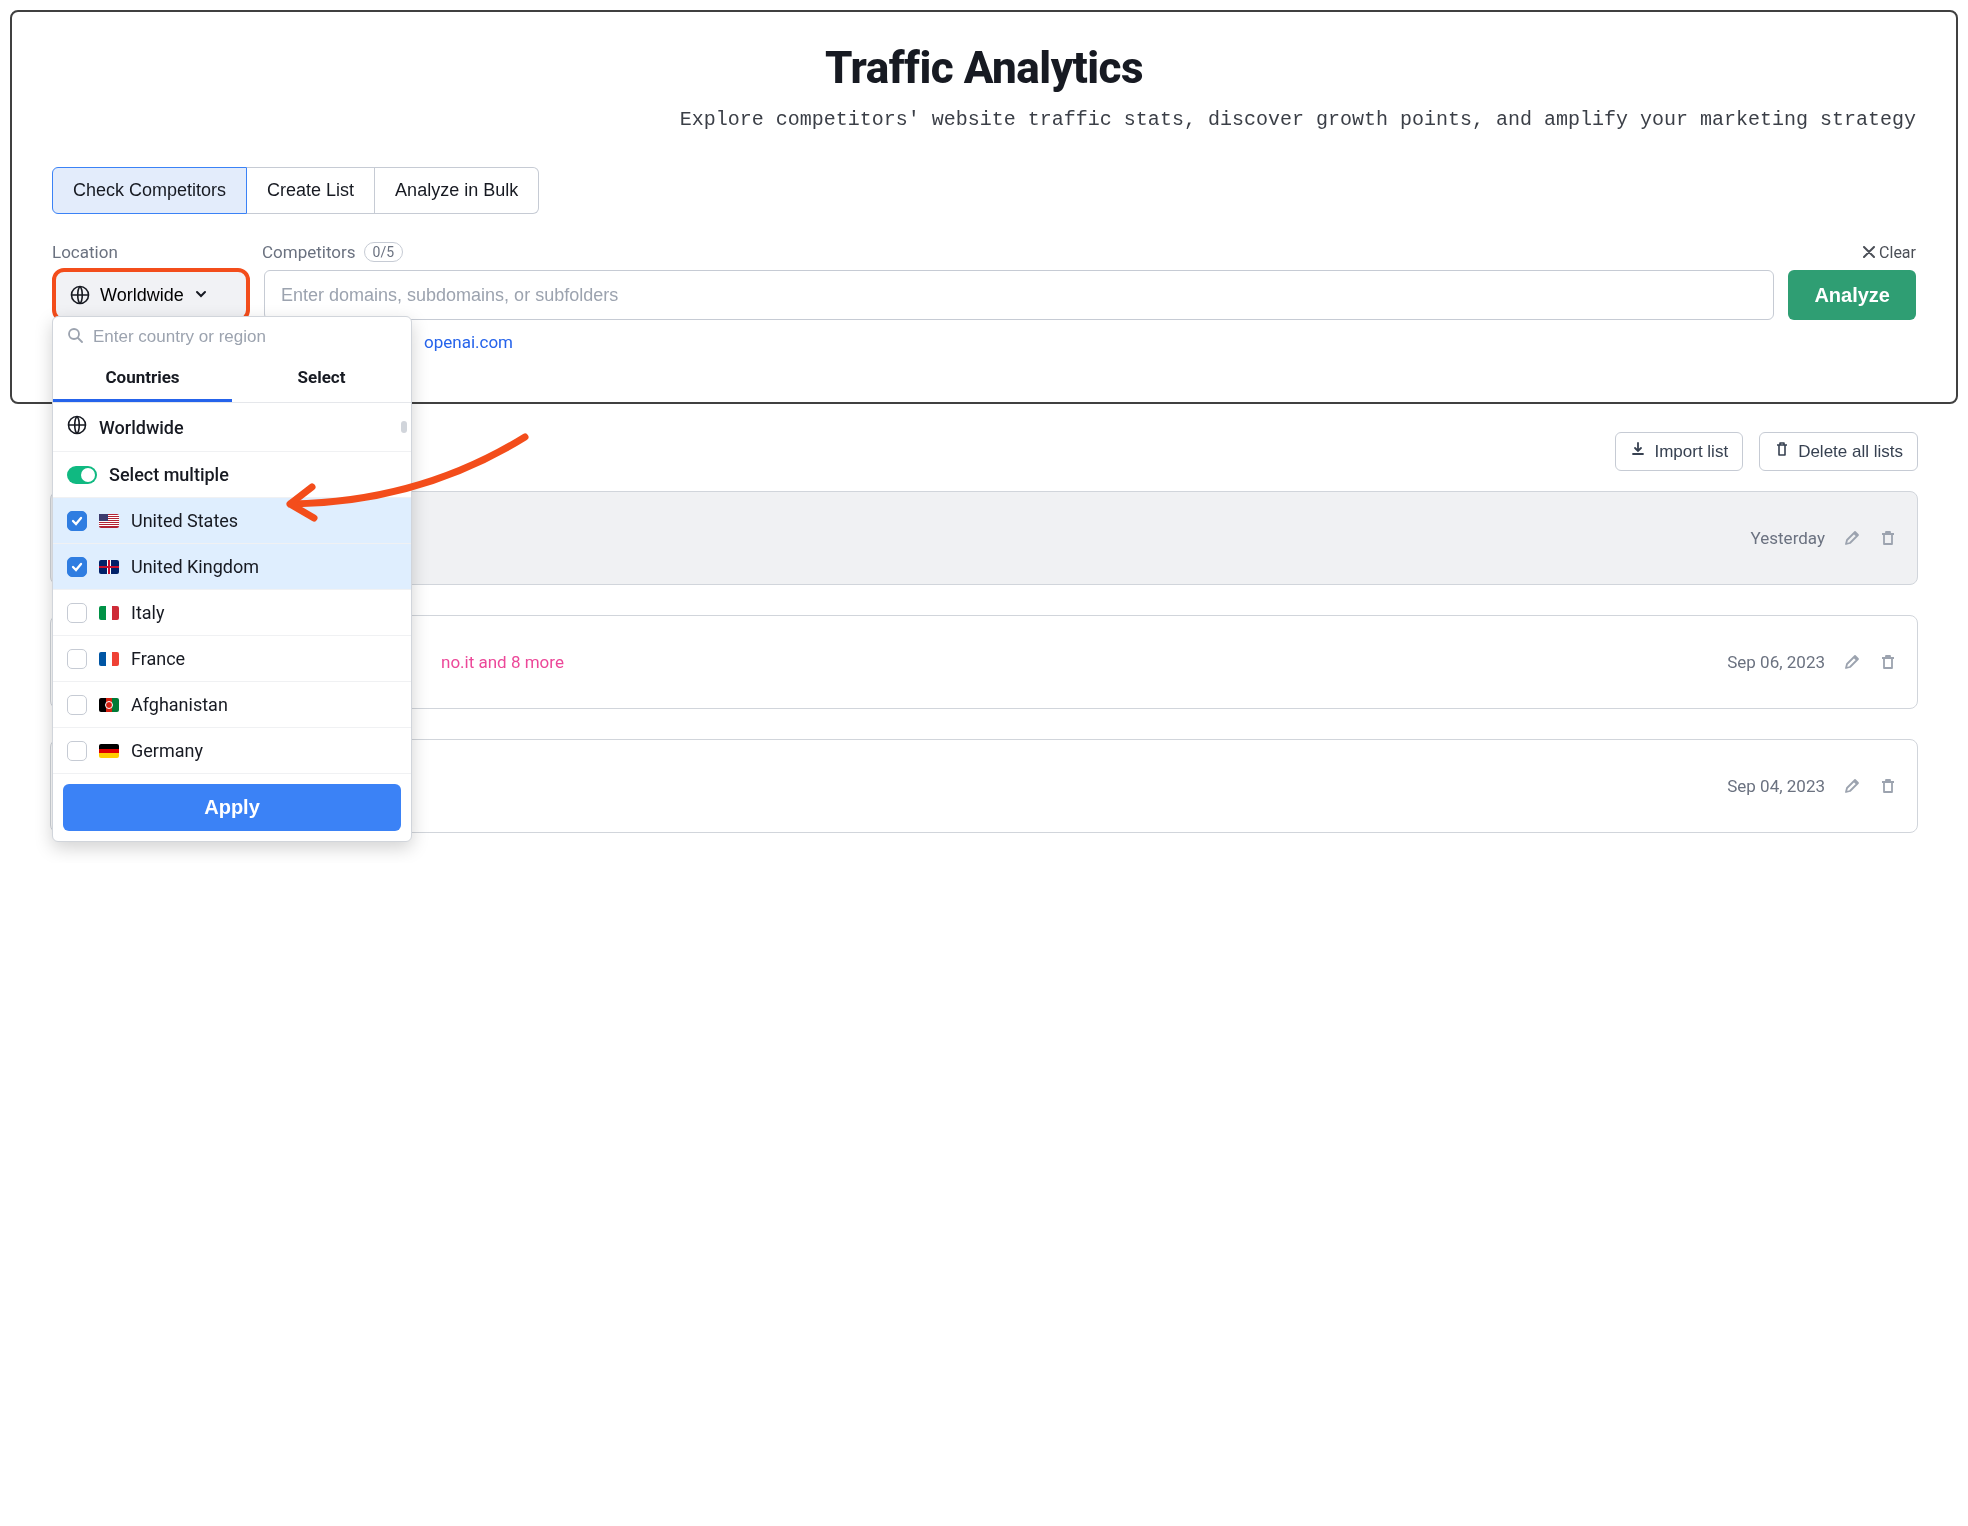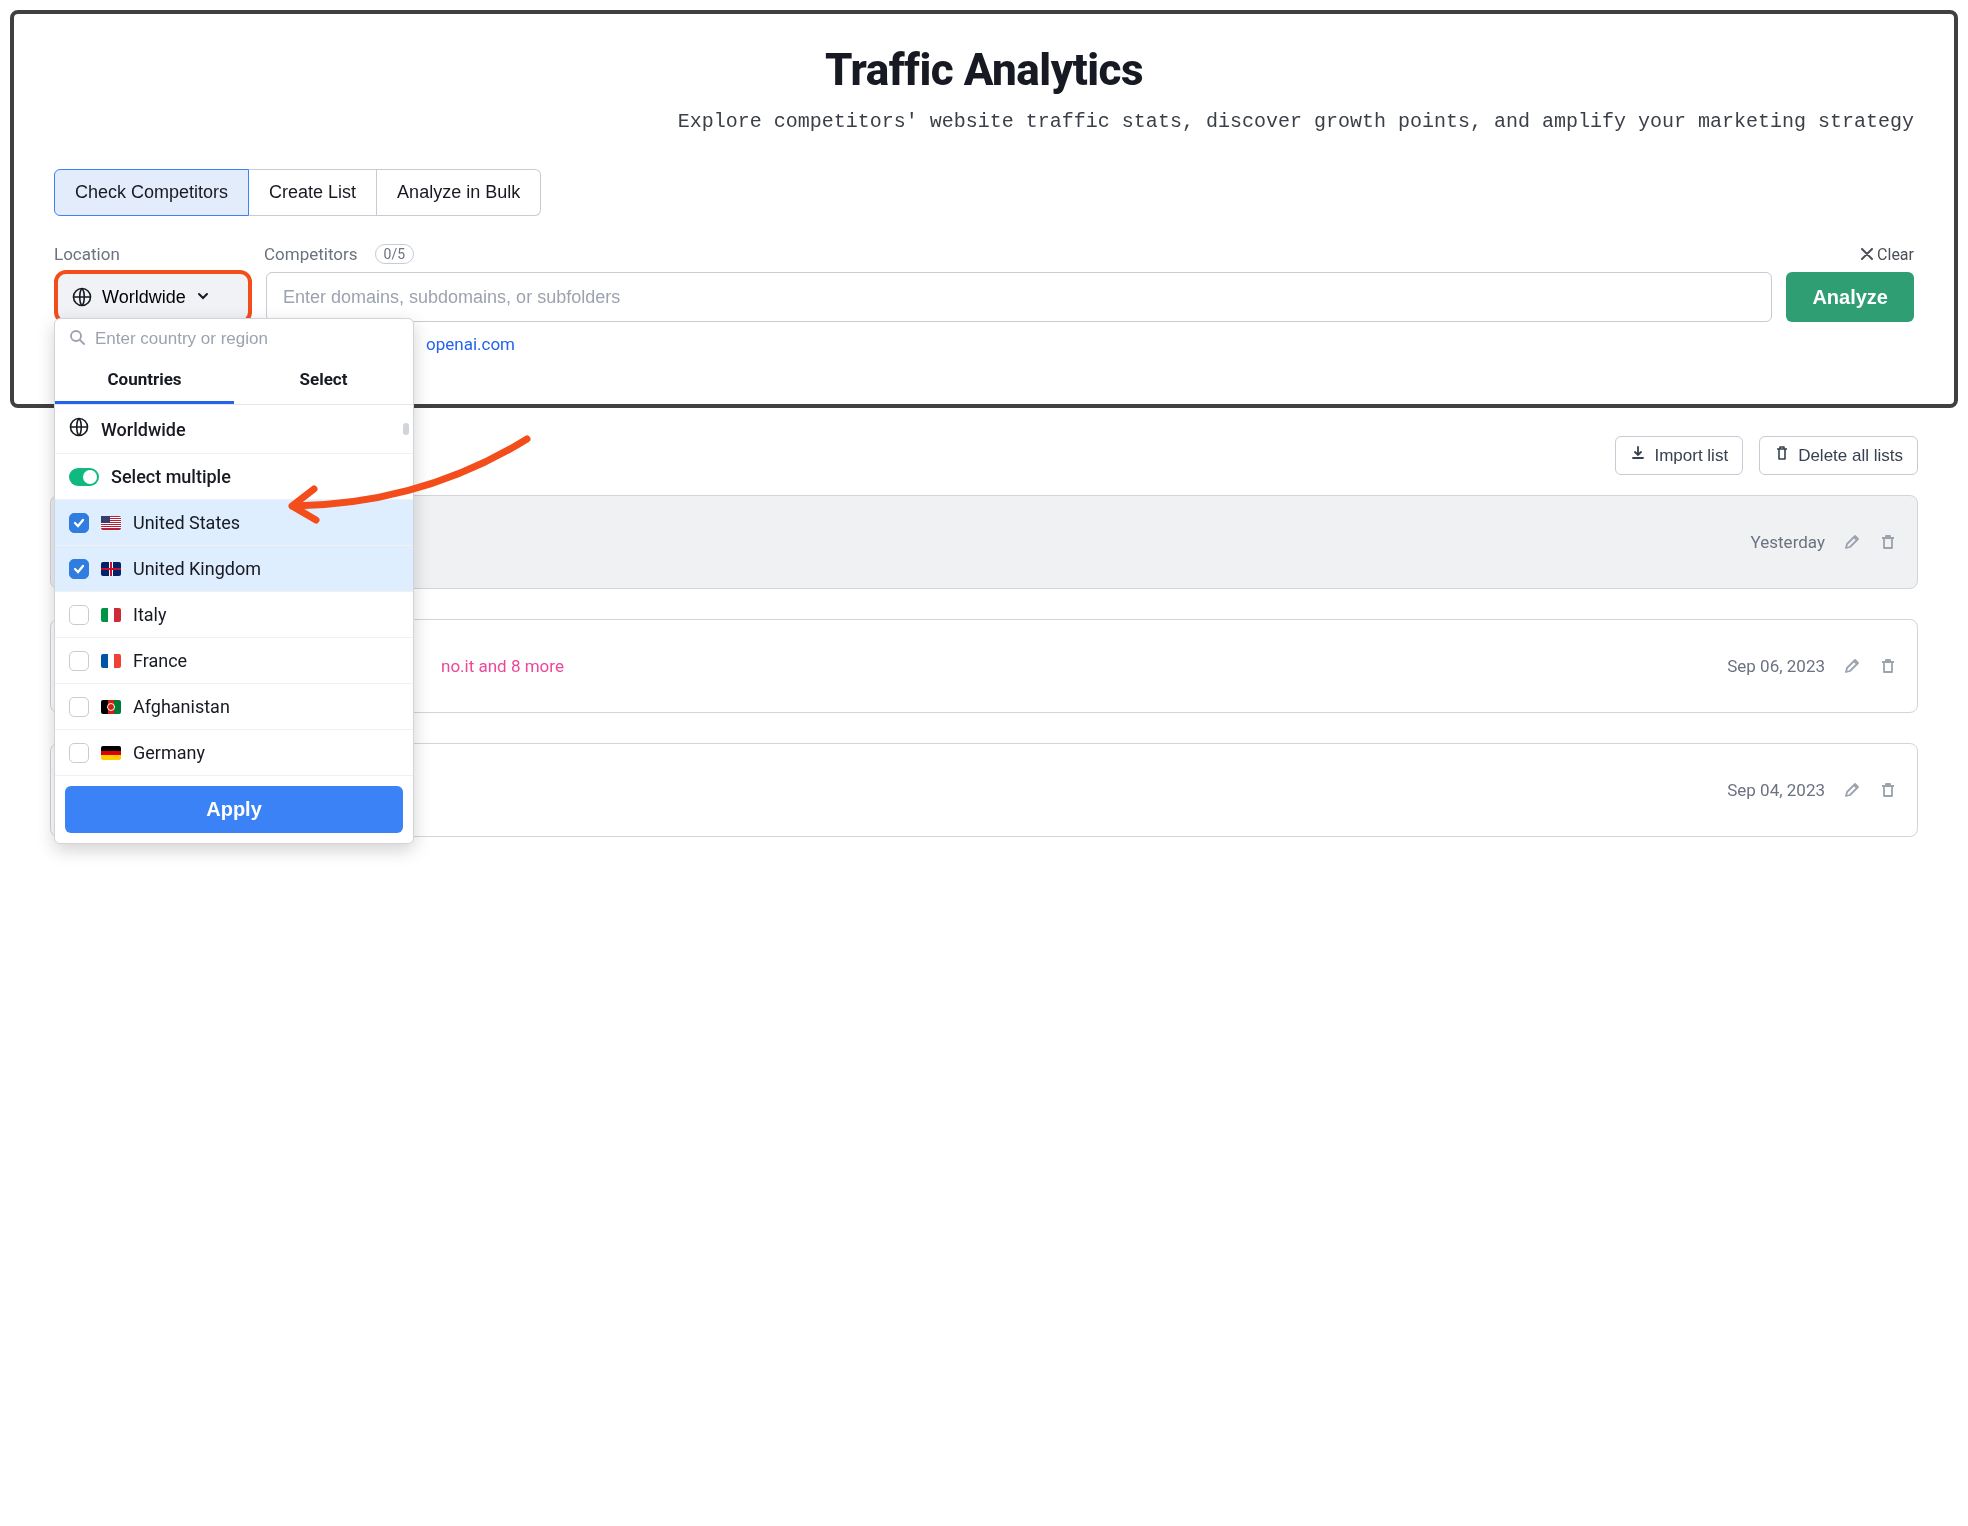"Traffic Analytics" .panel { border: 4px solid #404040 -> 2px solid #404040 }
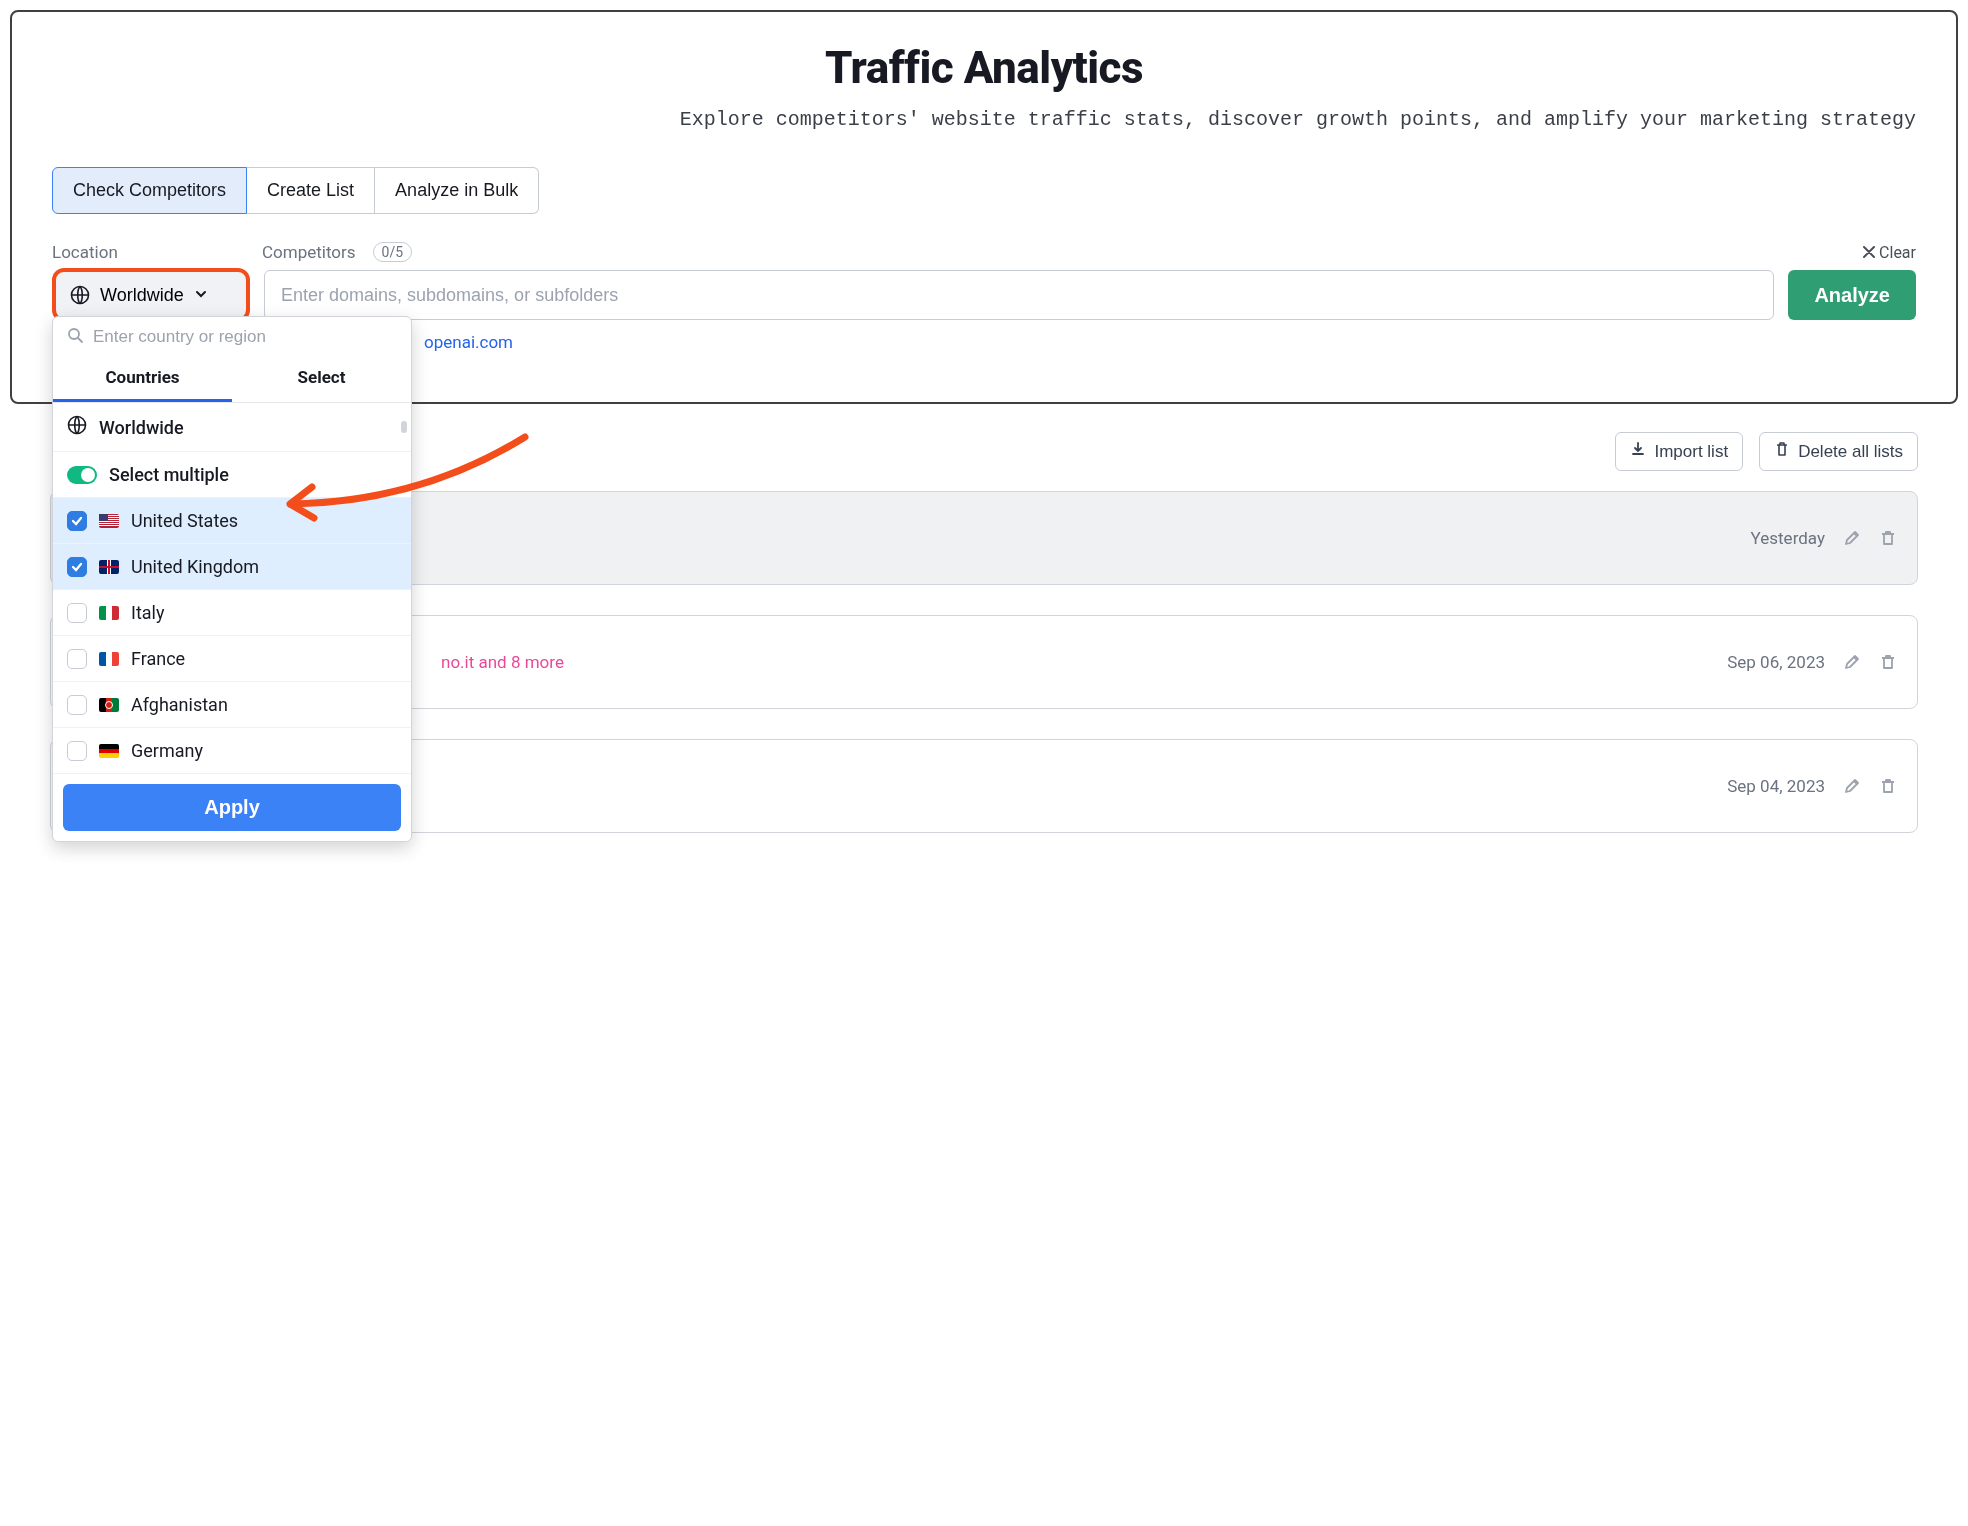"Competitors" .lbl-competitors { gap: 17px -> 8px }
